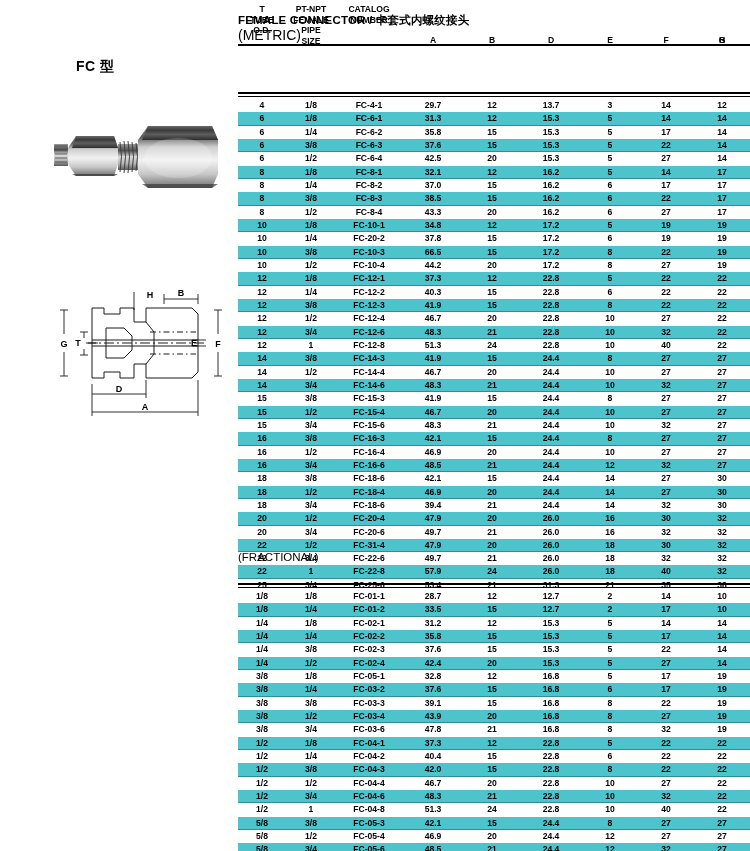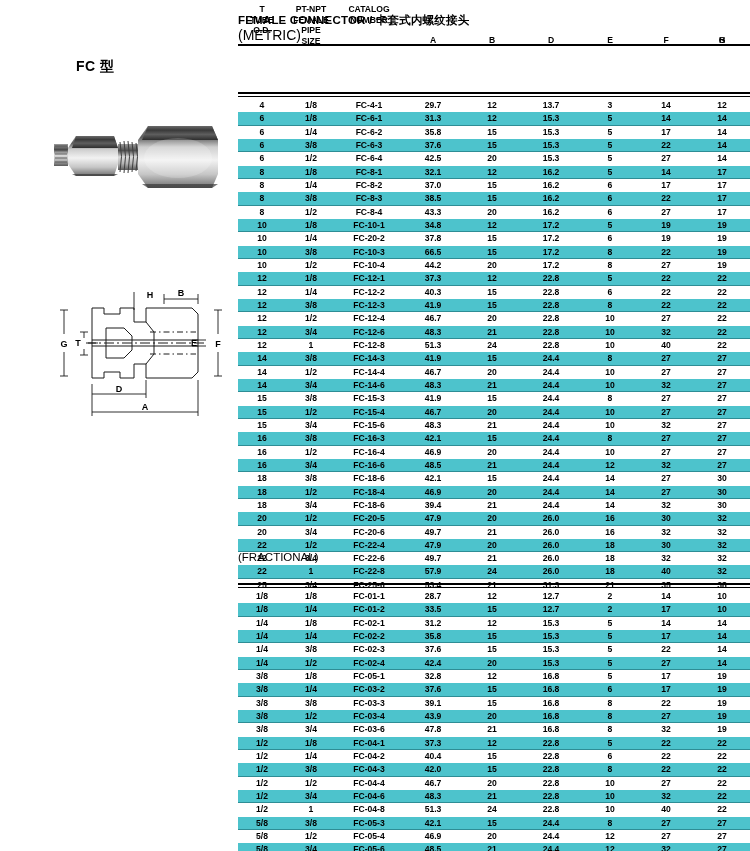"FC-20-5" td { text: FC-20-5 -> FC-20-4 }
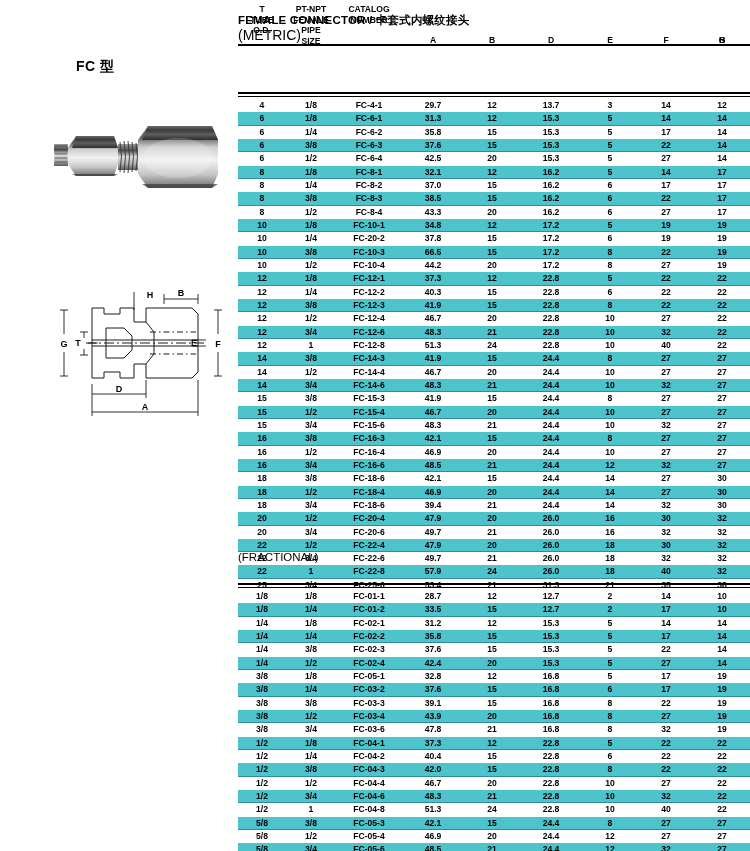"FC-22-4" td { text: FC-22-4 -> FC-31-4 }
